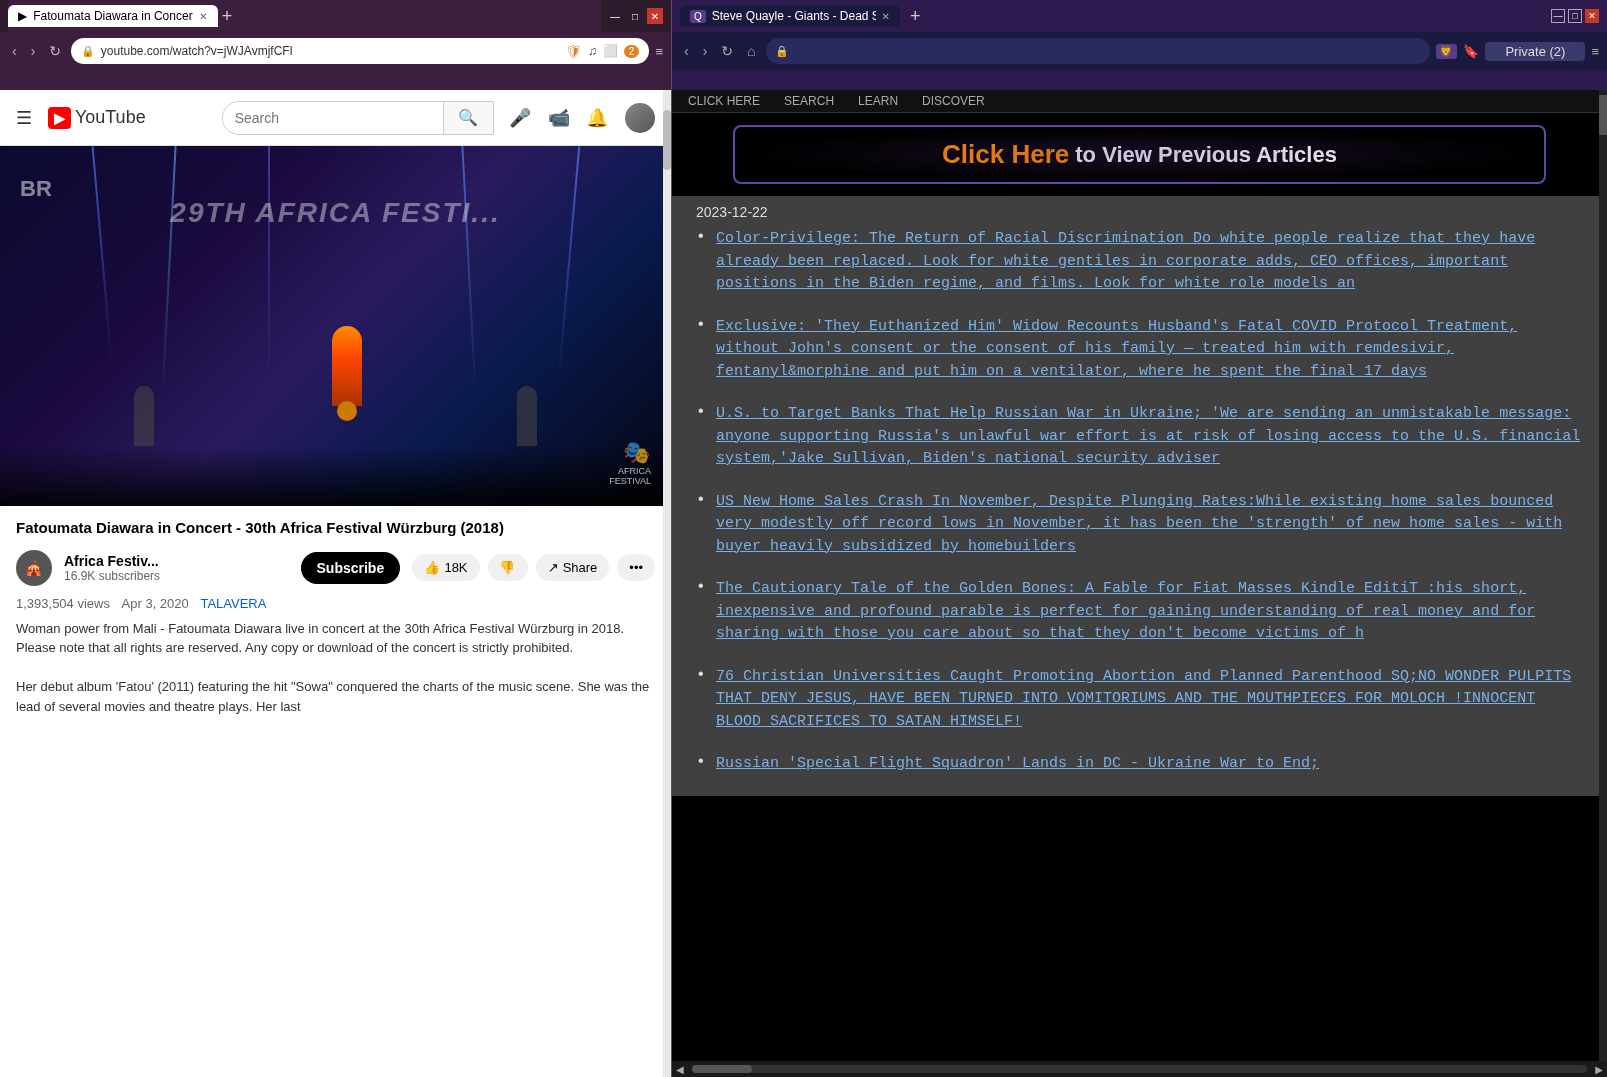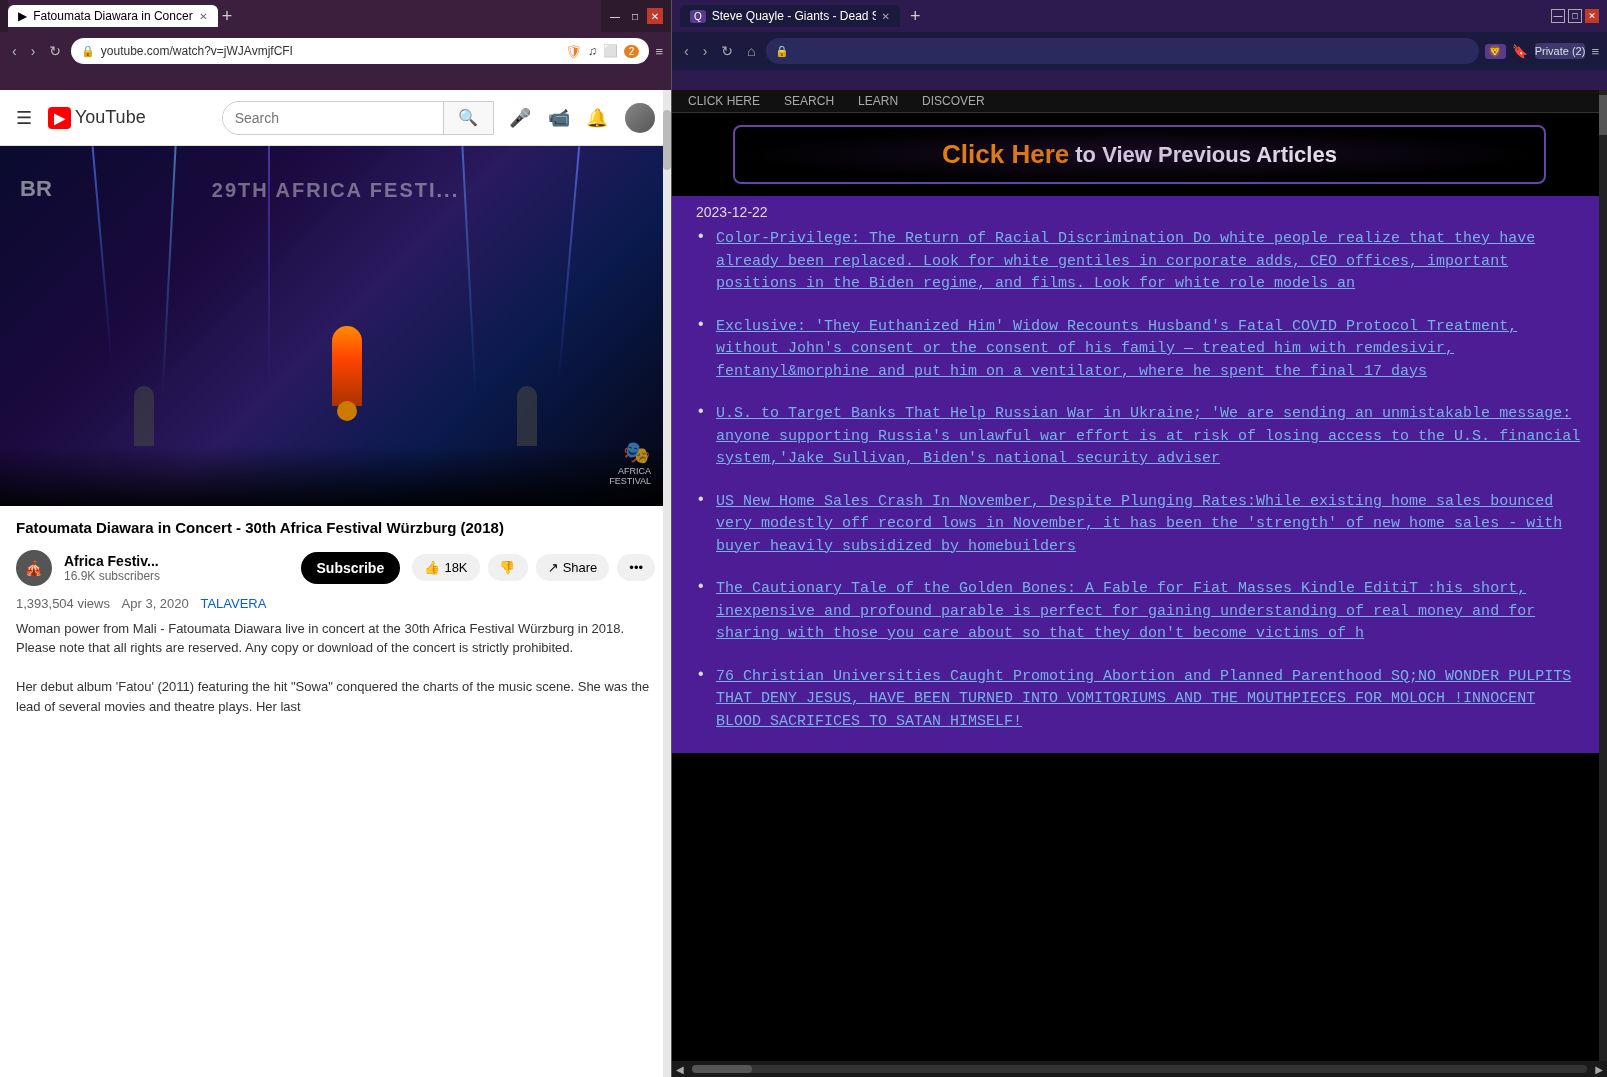"Private (2)" .private-badge { font-size: 11px -> 13px; padding: 2px 0 -> 2px 20px }
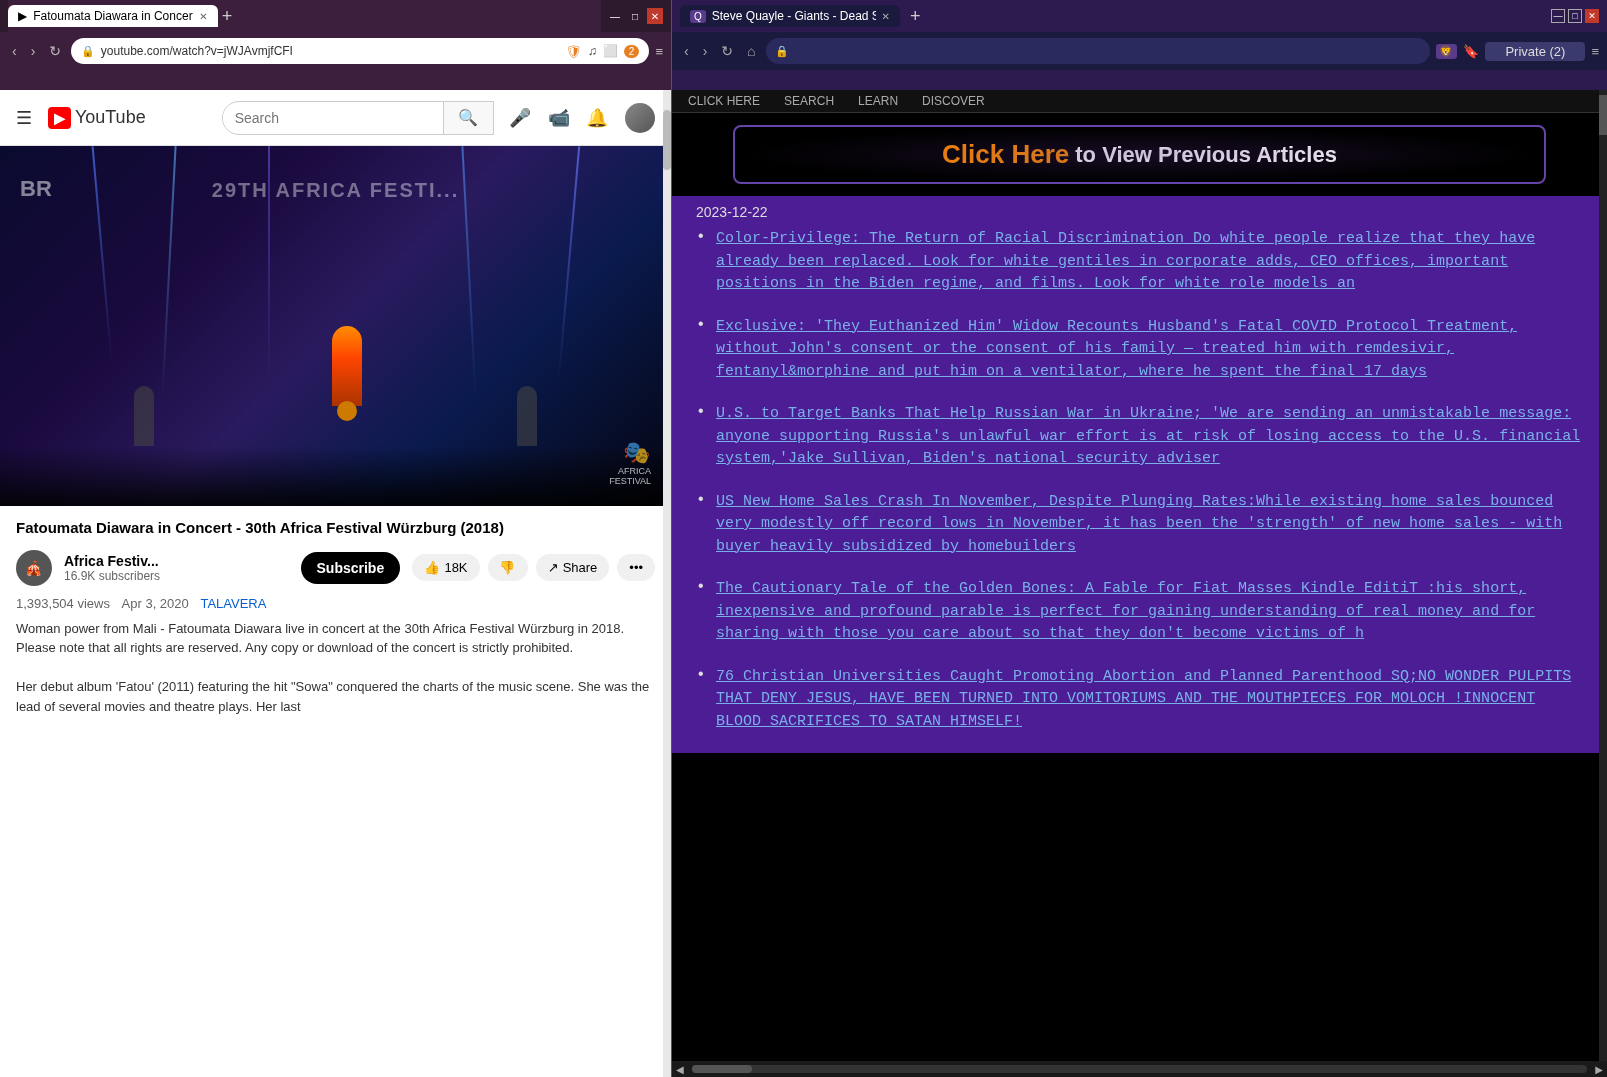"CLICK HERE" .sq-content { background: #4c1d95 -> #404040 }
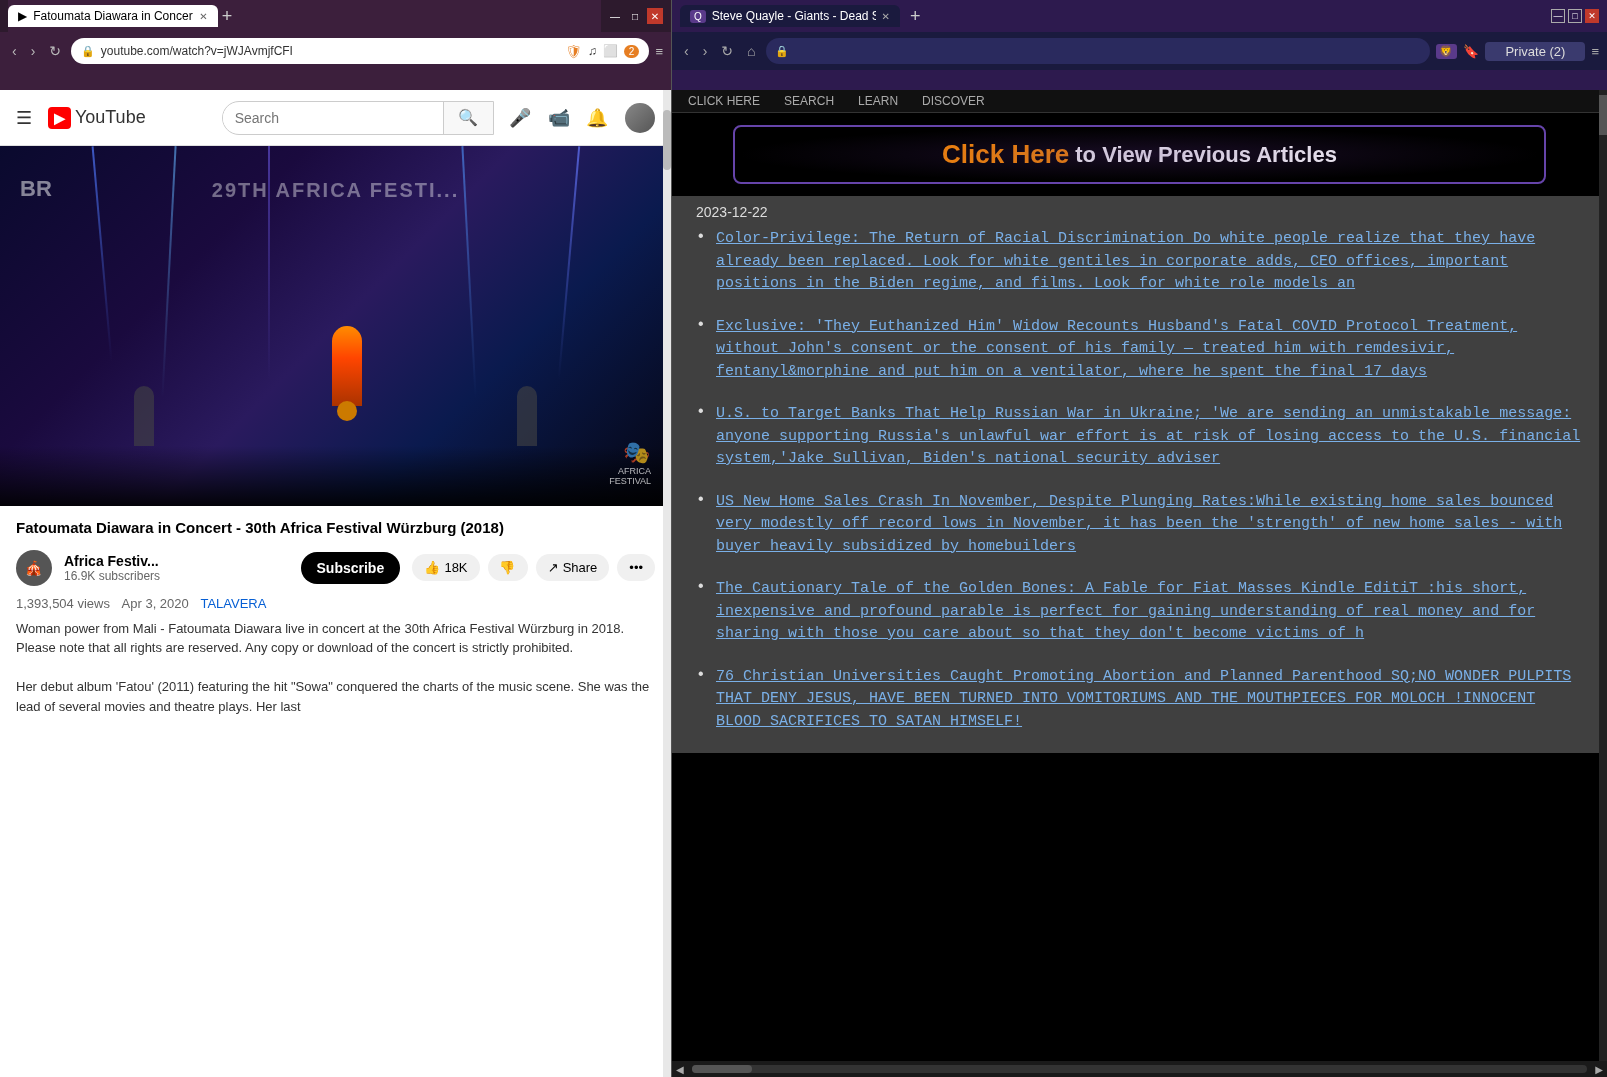"29TH AFRICA FESTI..." div.stage-text { font-size: 20px -> 28px; font-style: none -> italic; top: 33px -> 51px }
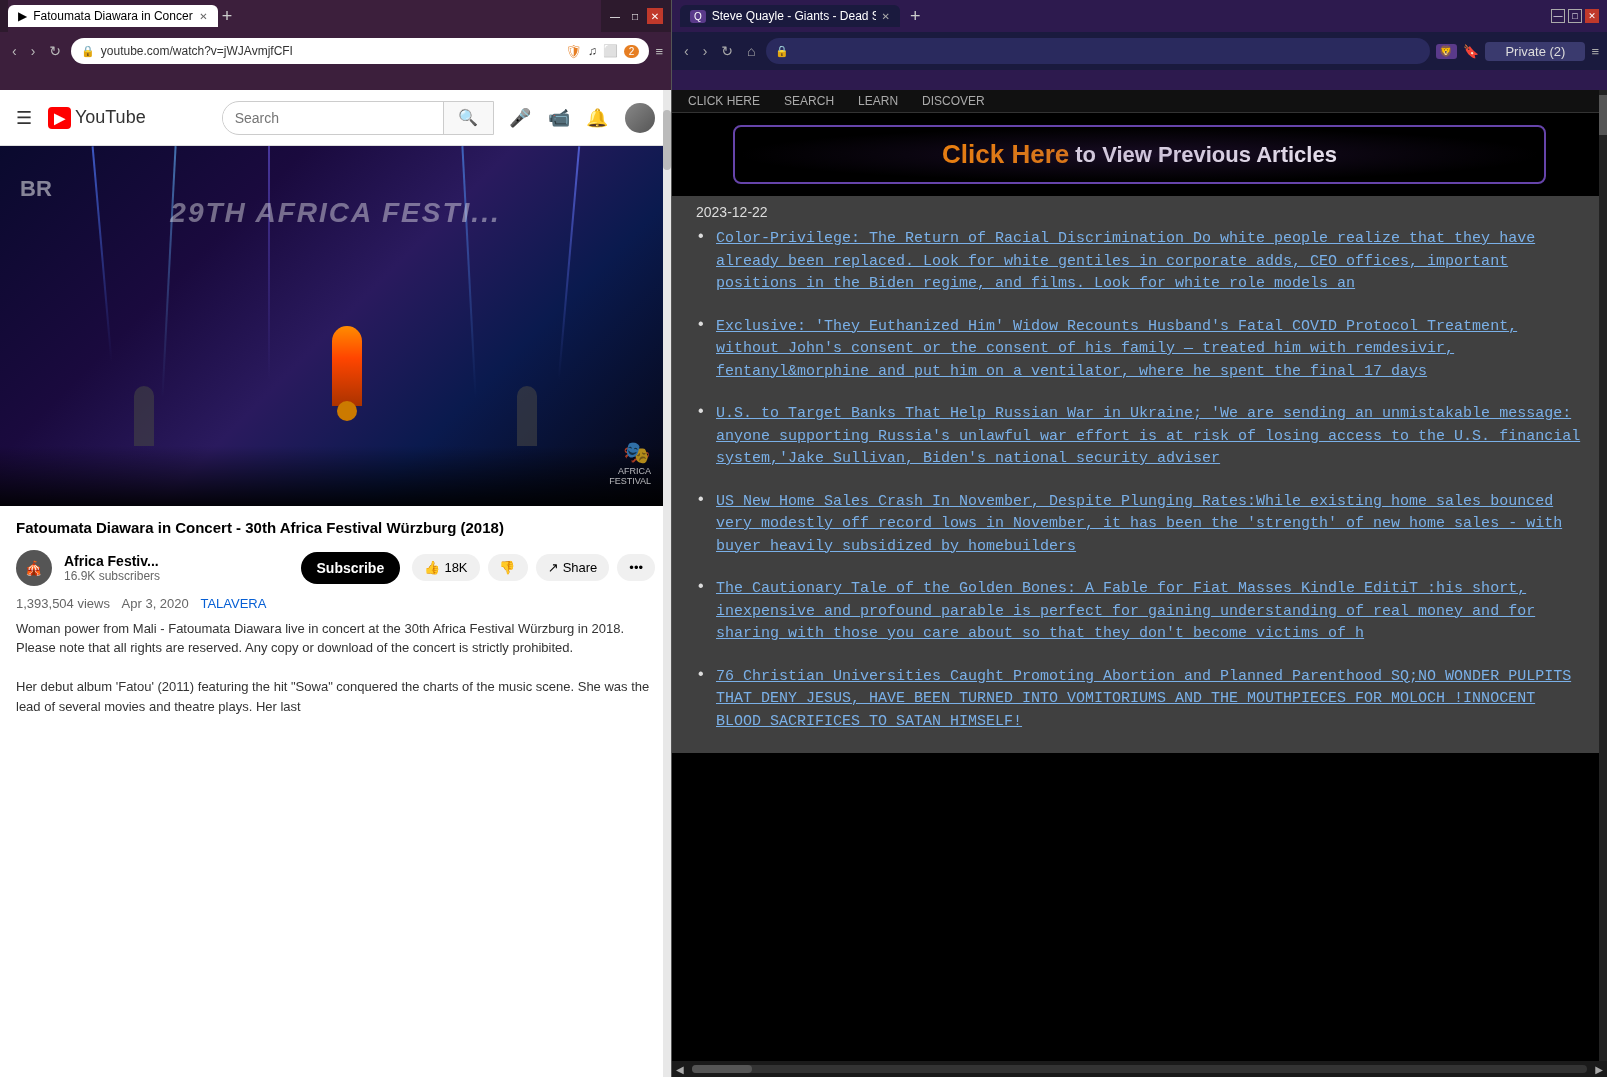"Russian 'Special Flight Squadron' Lands" li { html: none -> <li> <a>Russian 'Special Flight Squadron' Lands in DC - Ukraine War to End;</a> </li> }
